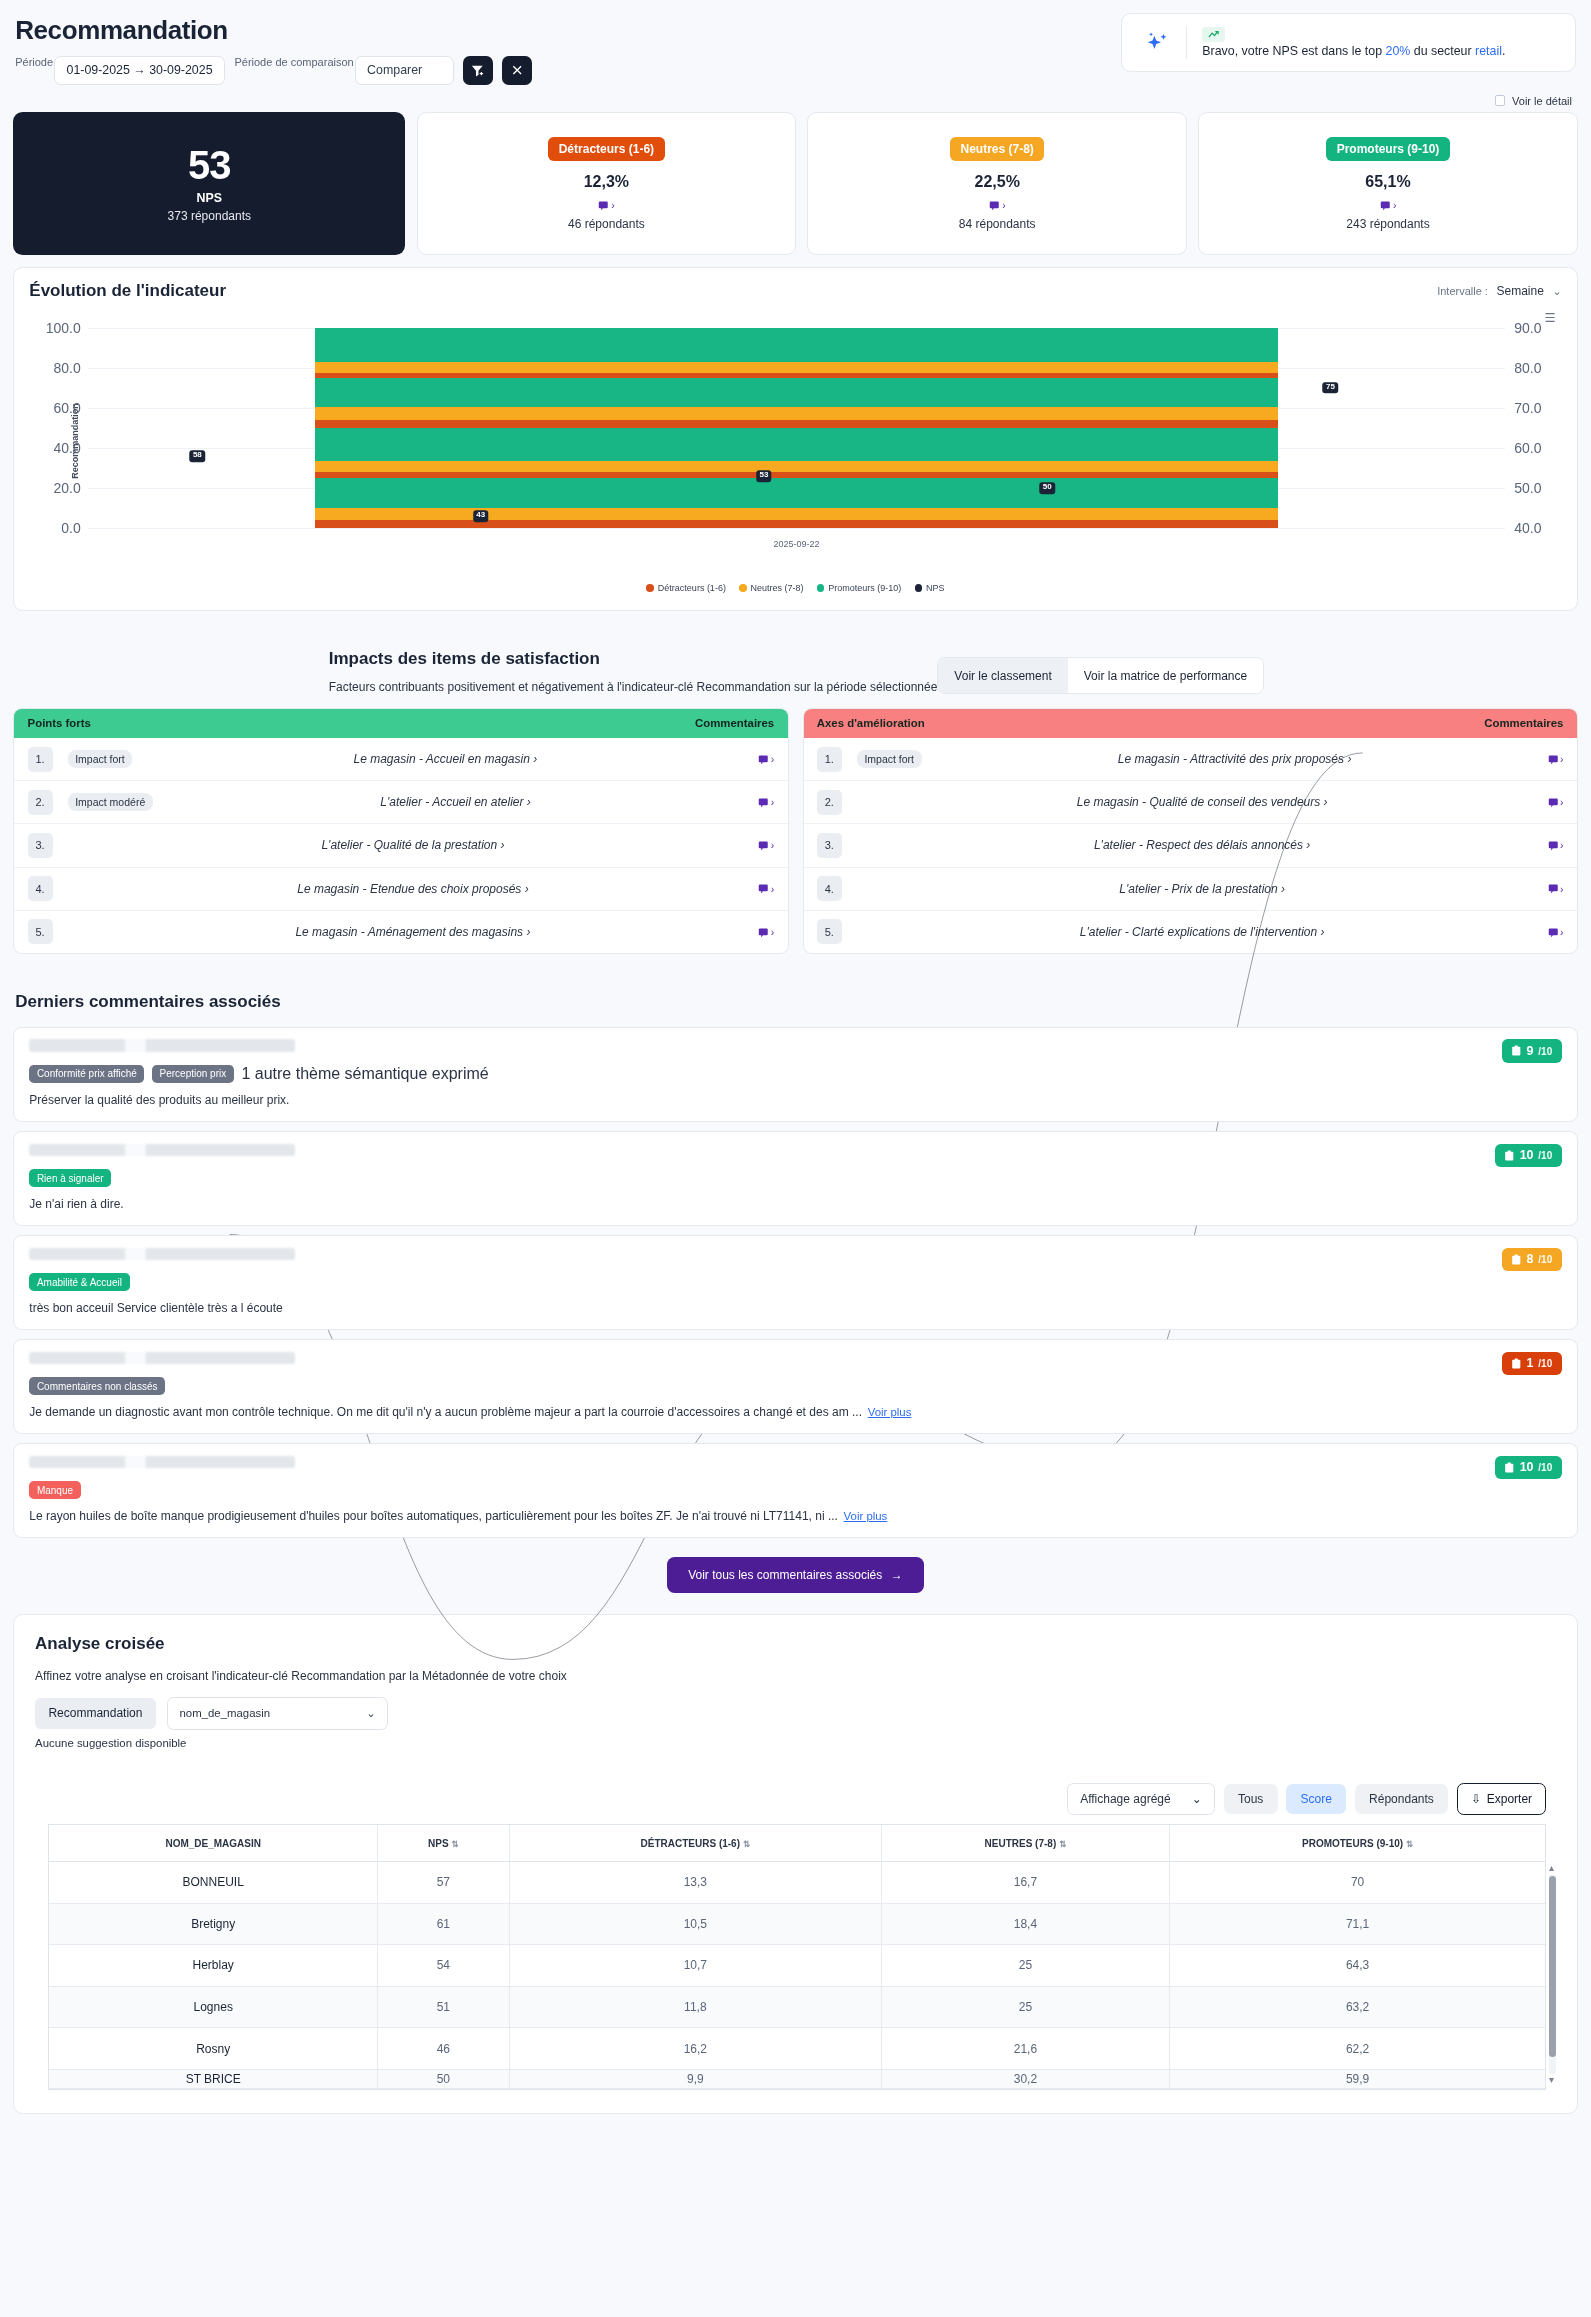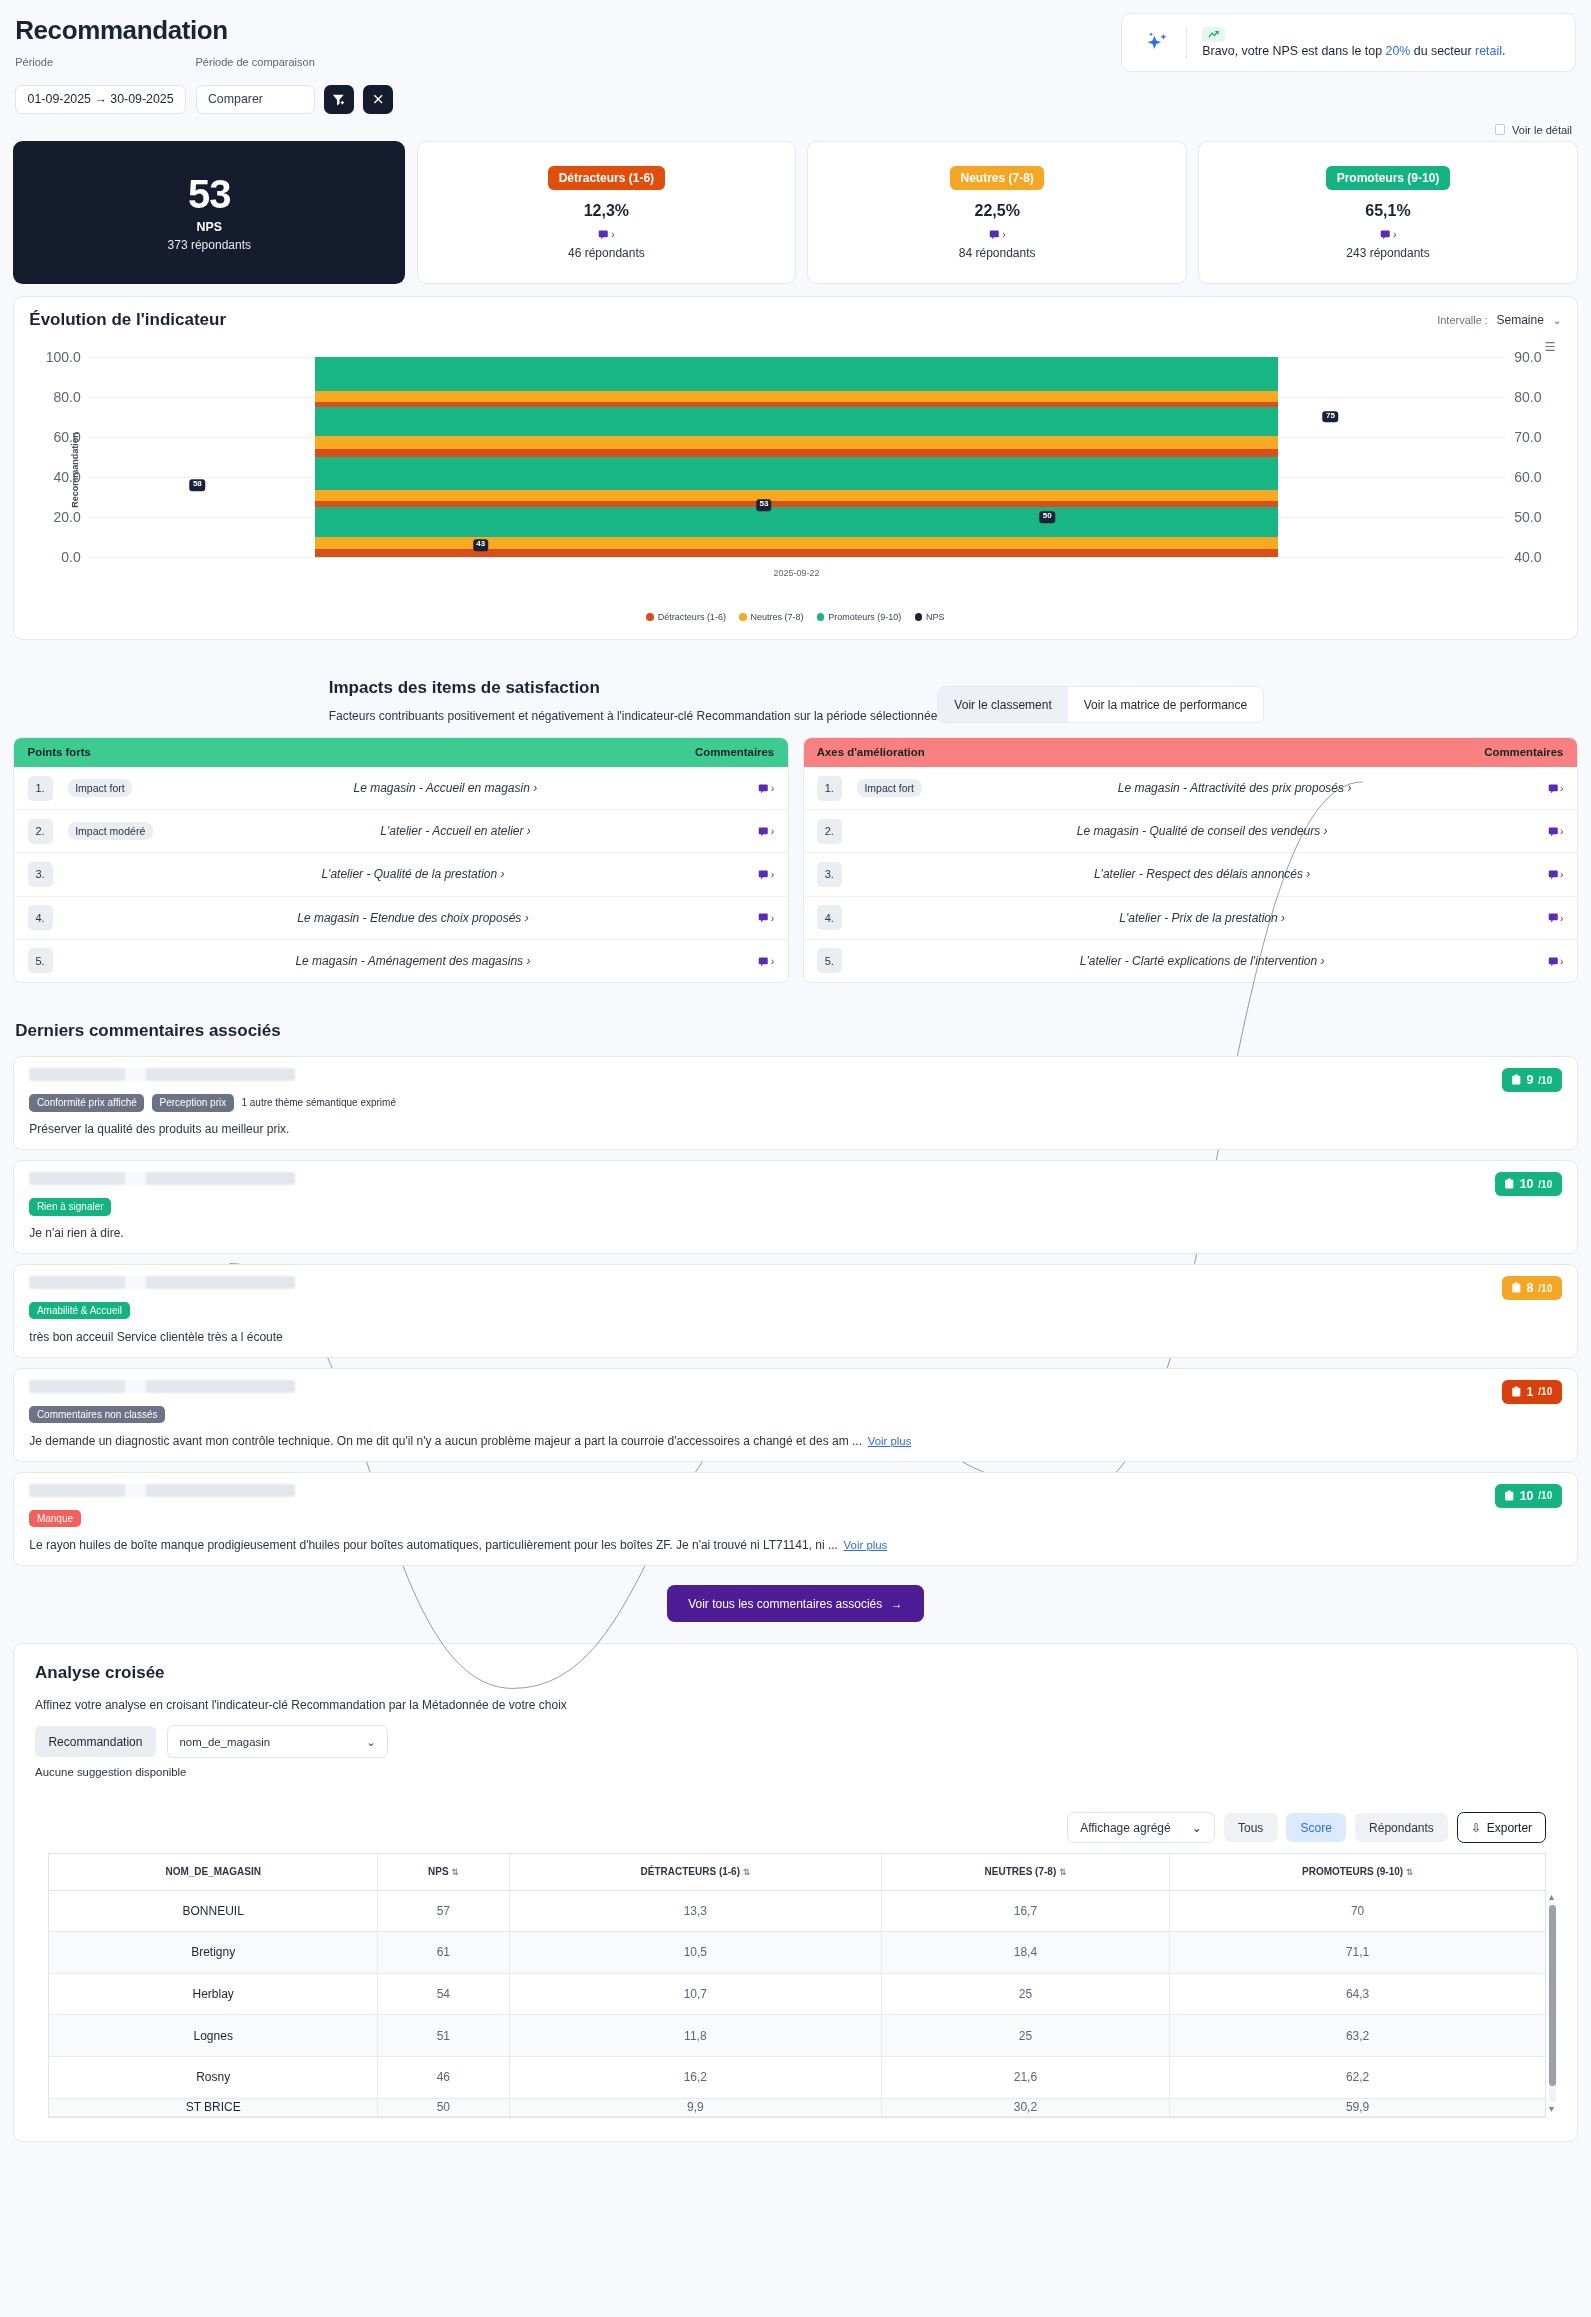"Période" .field-group { flex-direction: column -> row; gap: 17px -> 1px }
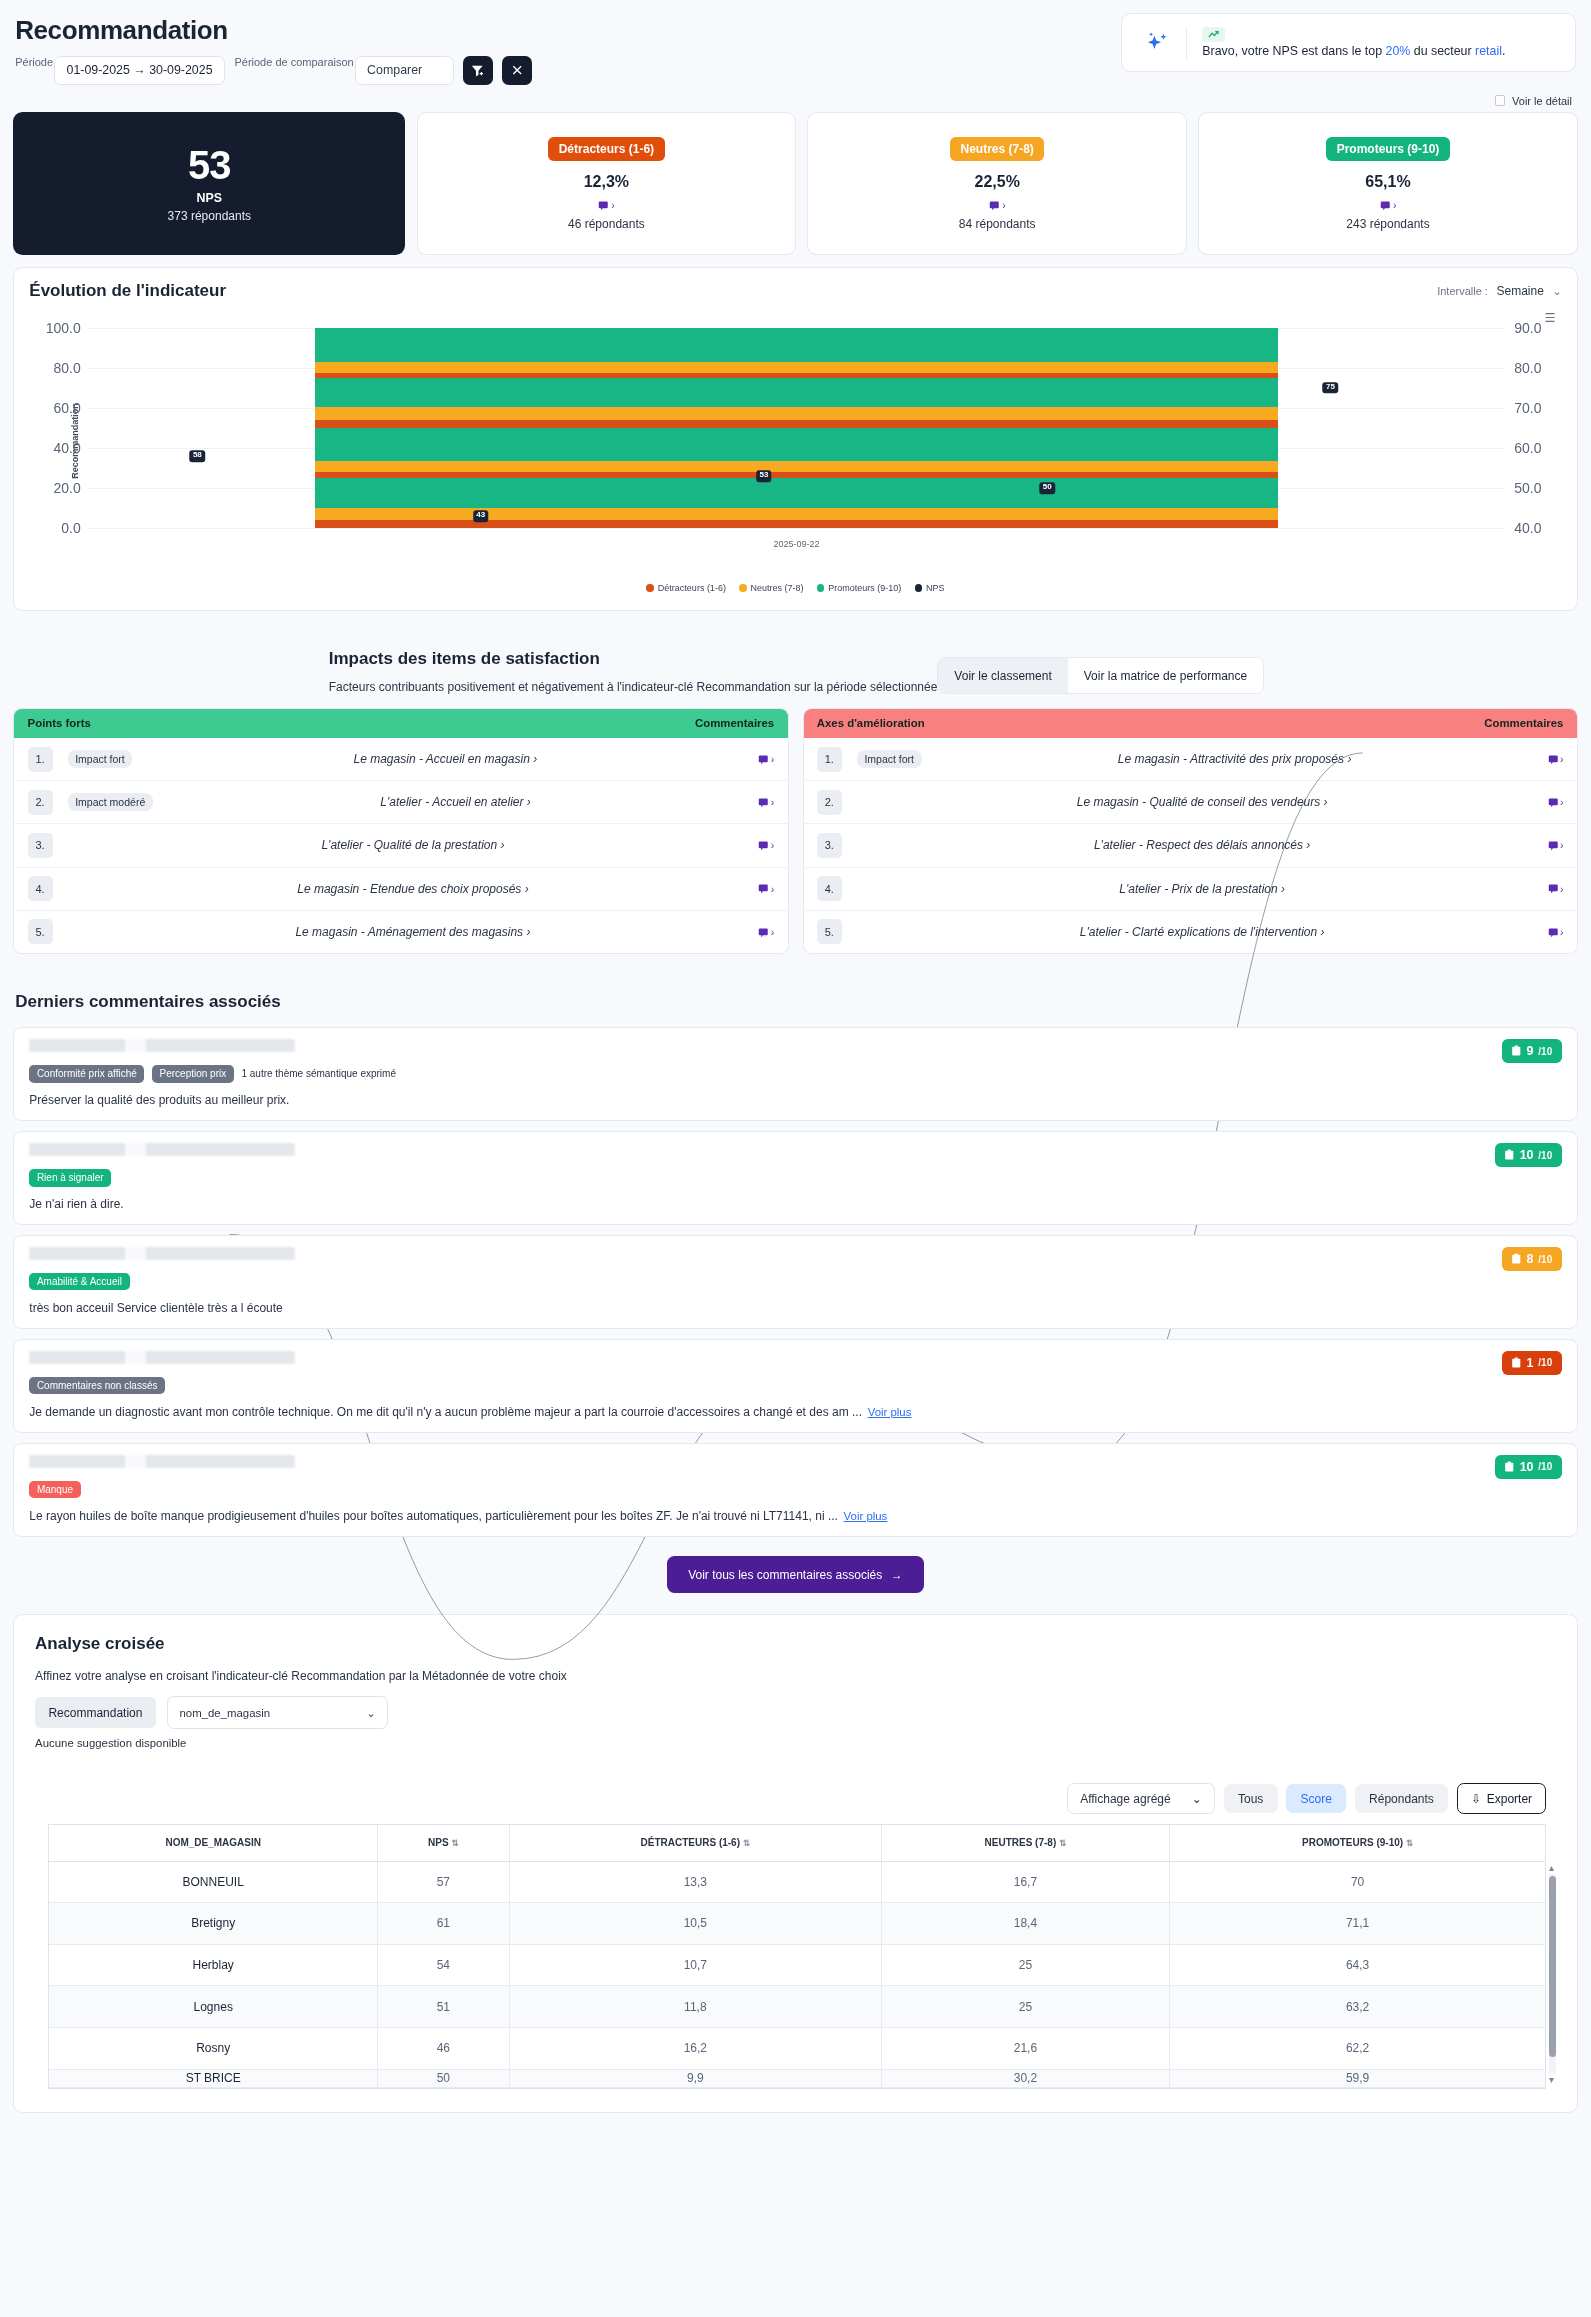"1 autre thème sémantique exprimé" .tag-extra { font-size: 10px -> 16px }
